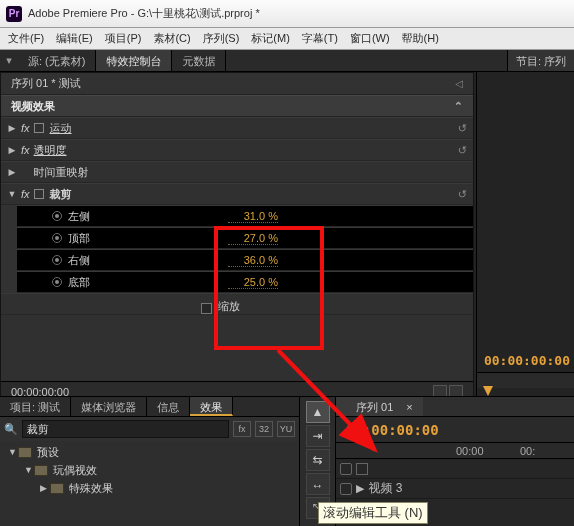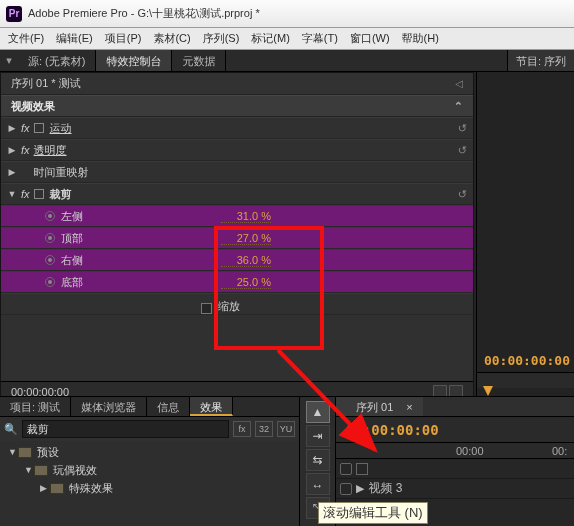"左侧" .subrow { background: #701a75 -> #000000; margin-left: none -> 16px; padding-left: 44px -> 35px }
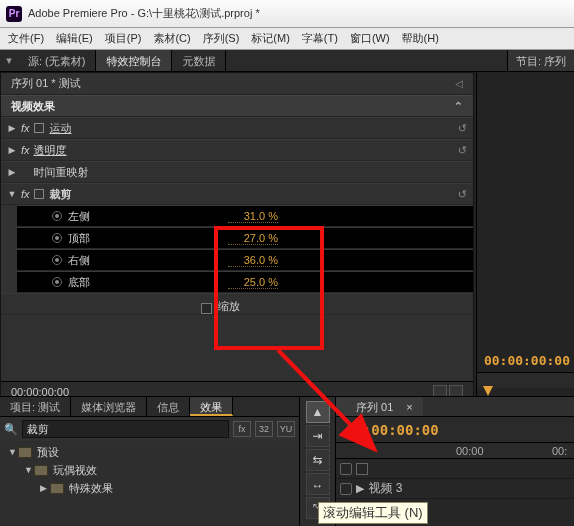"00:" span.tick { left: 216px -> 184px }
